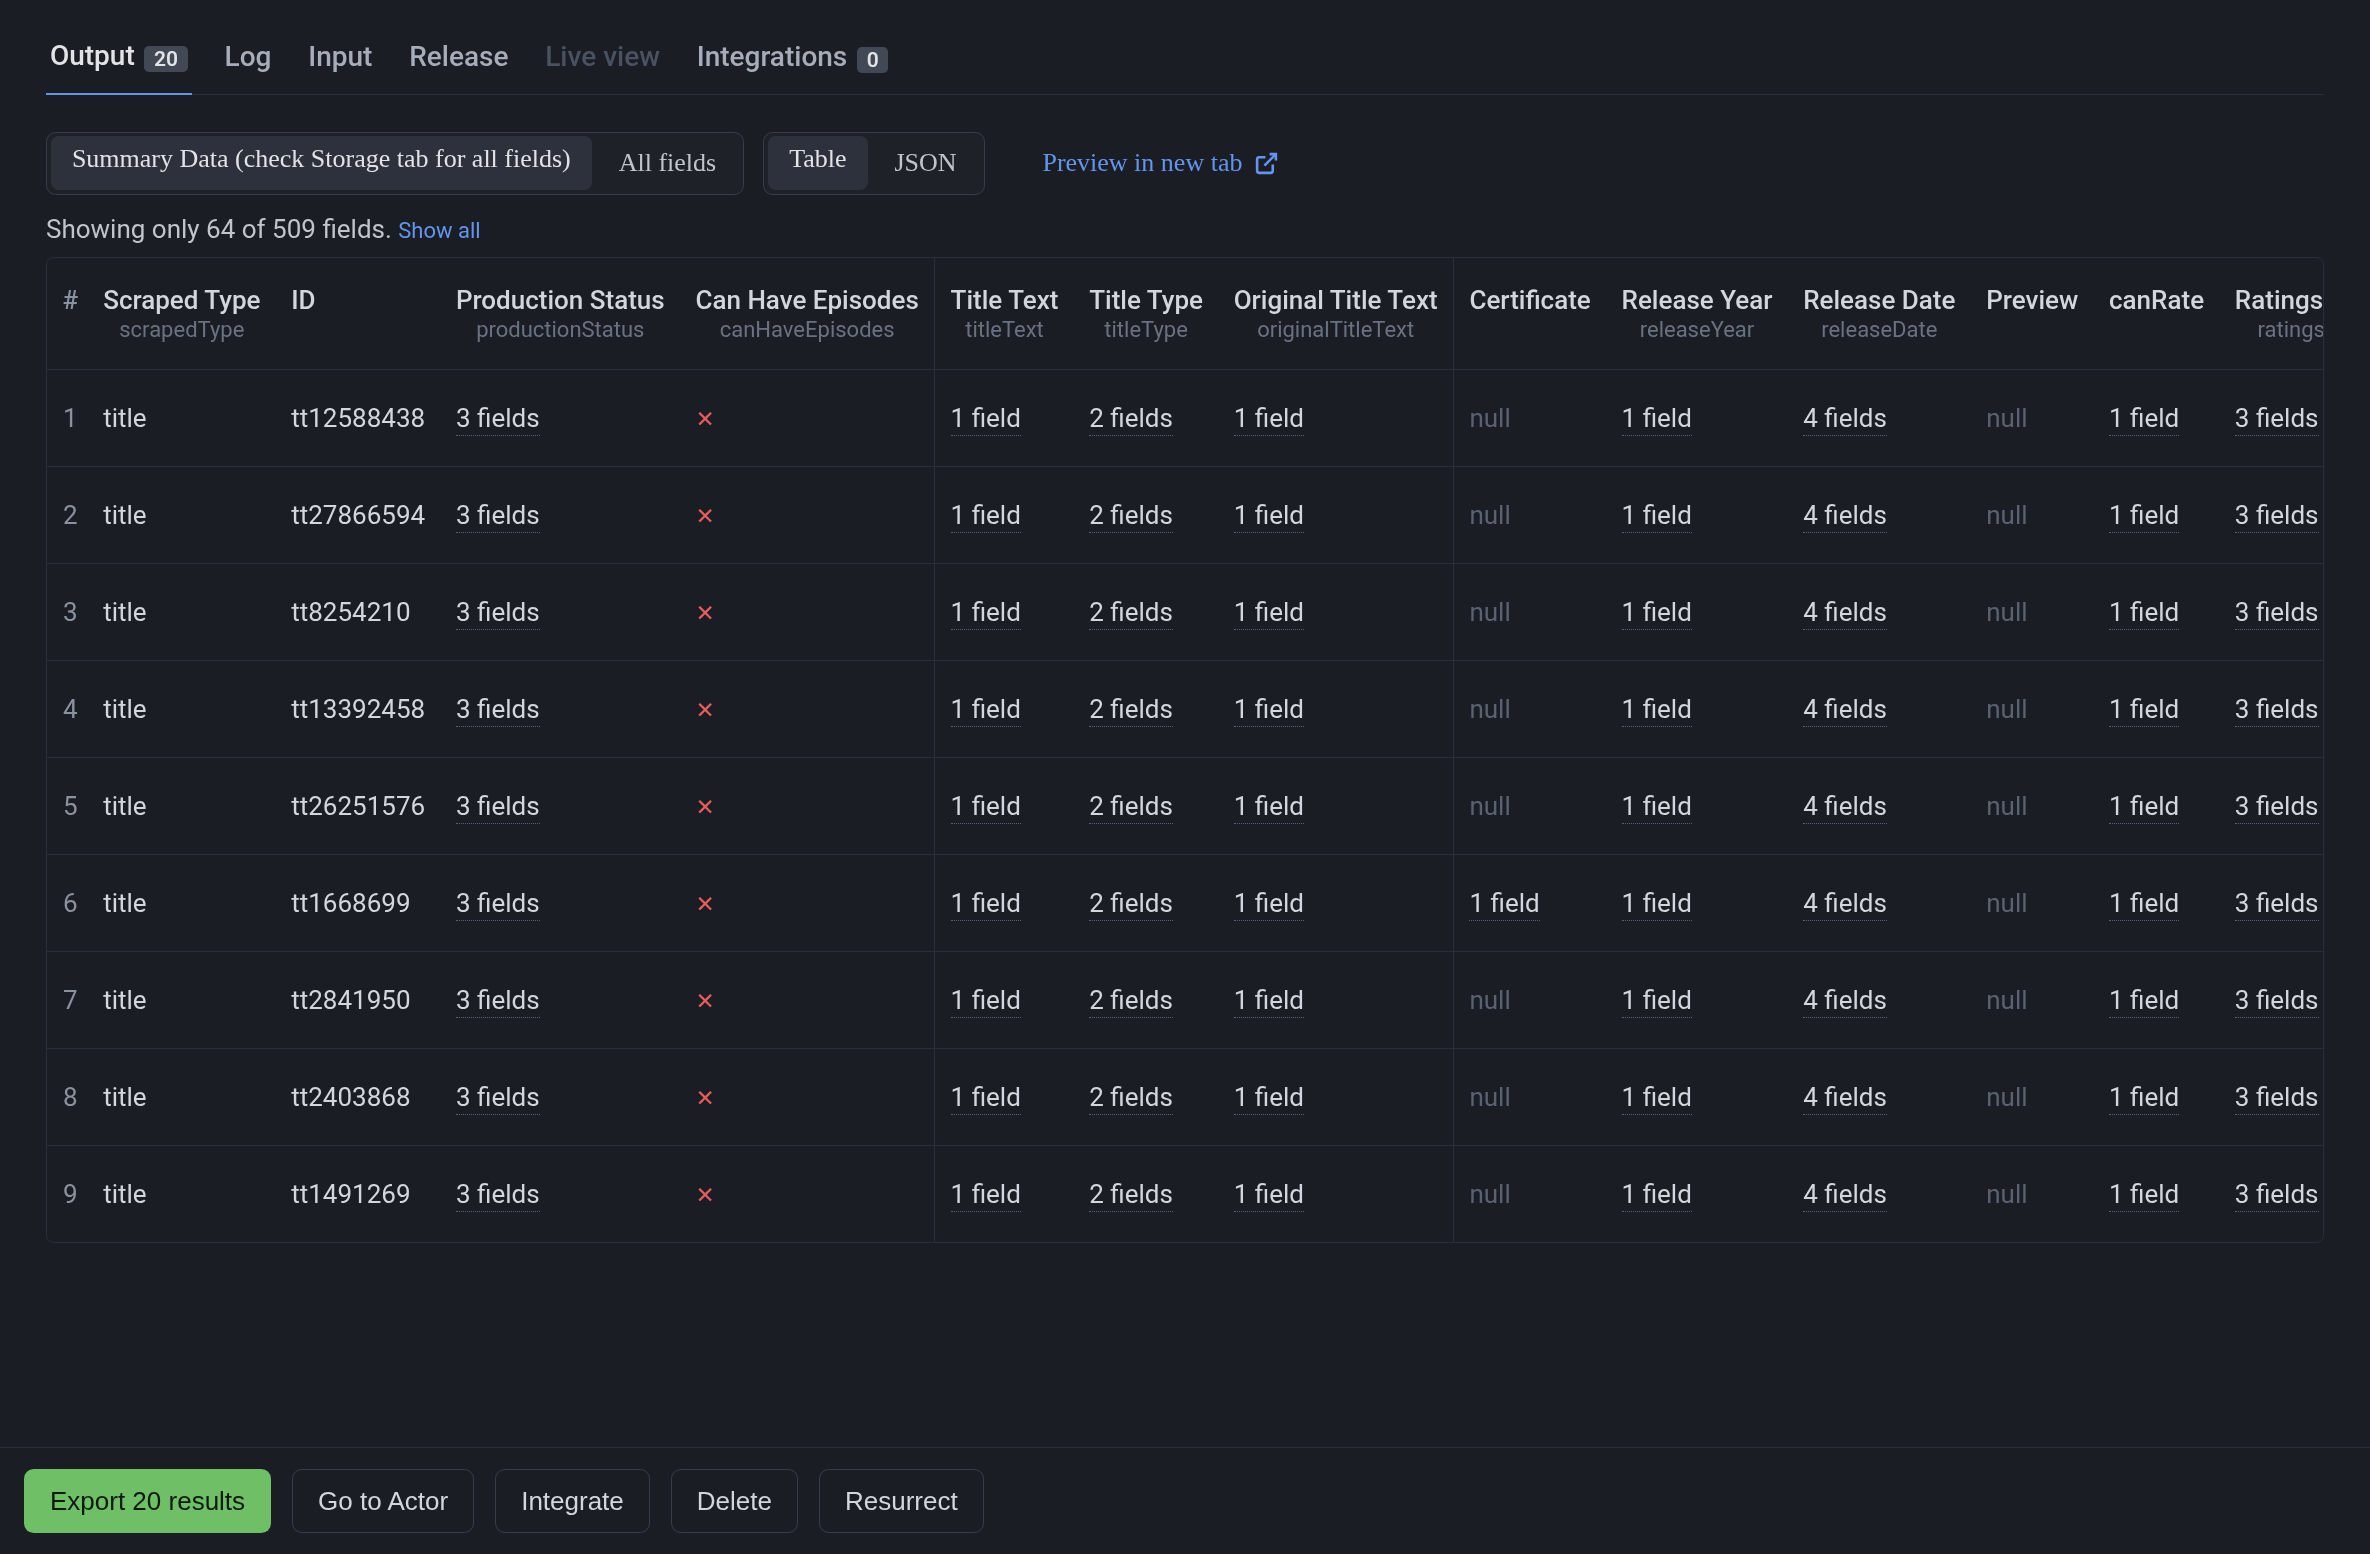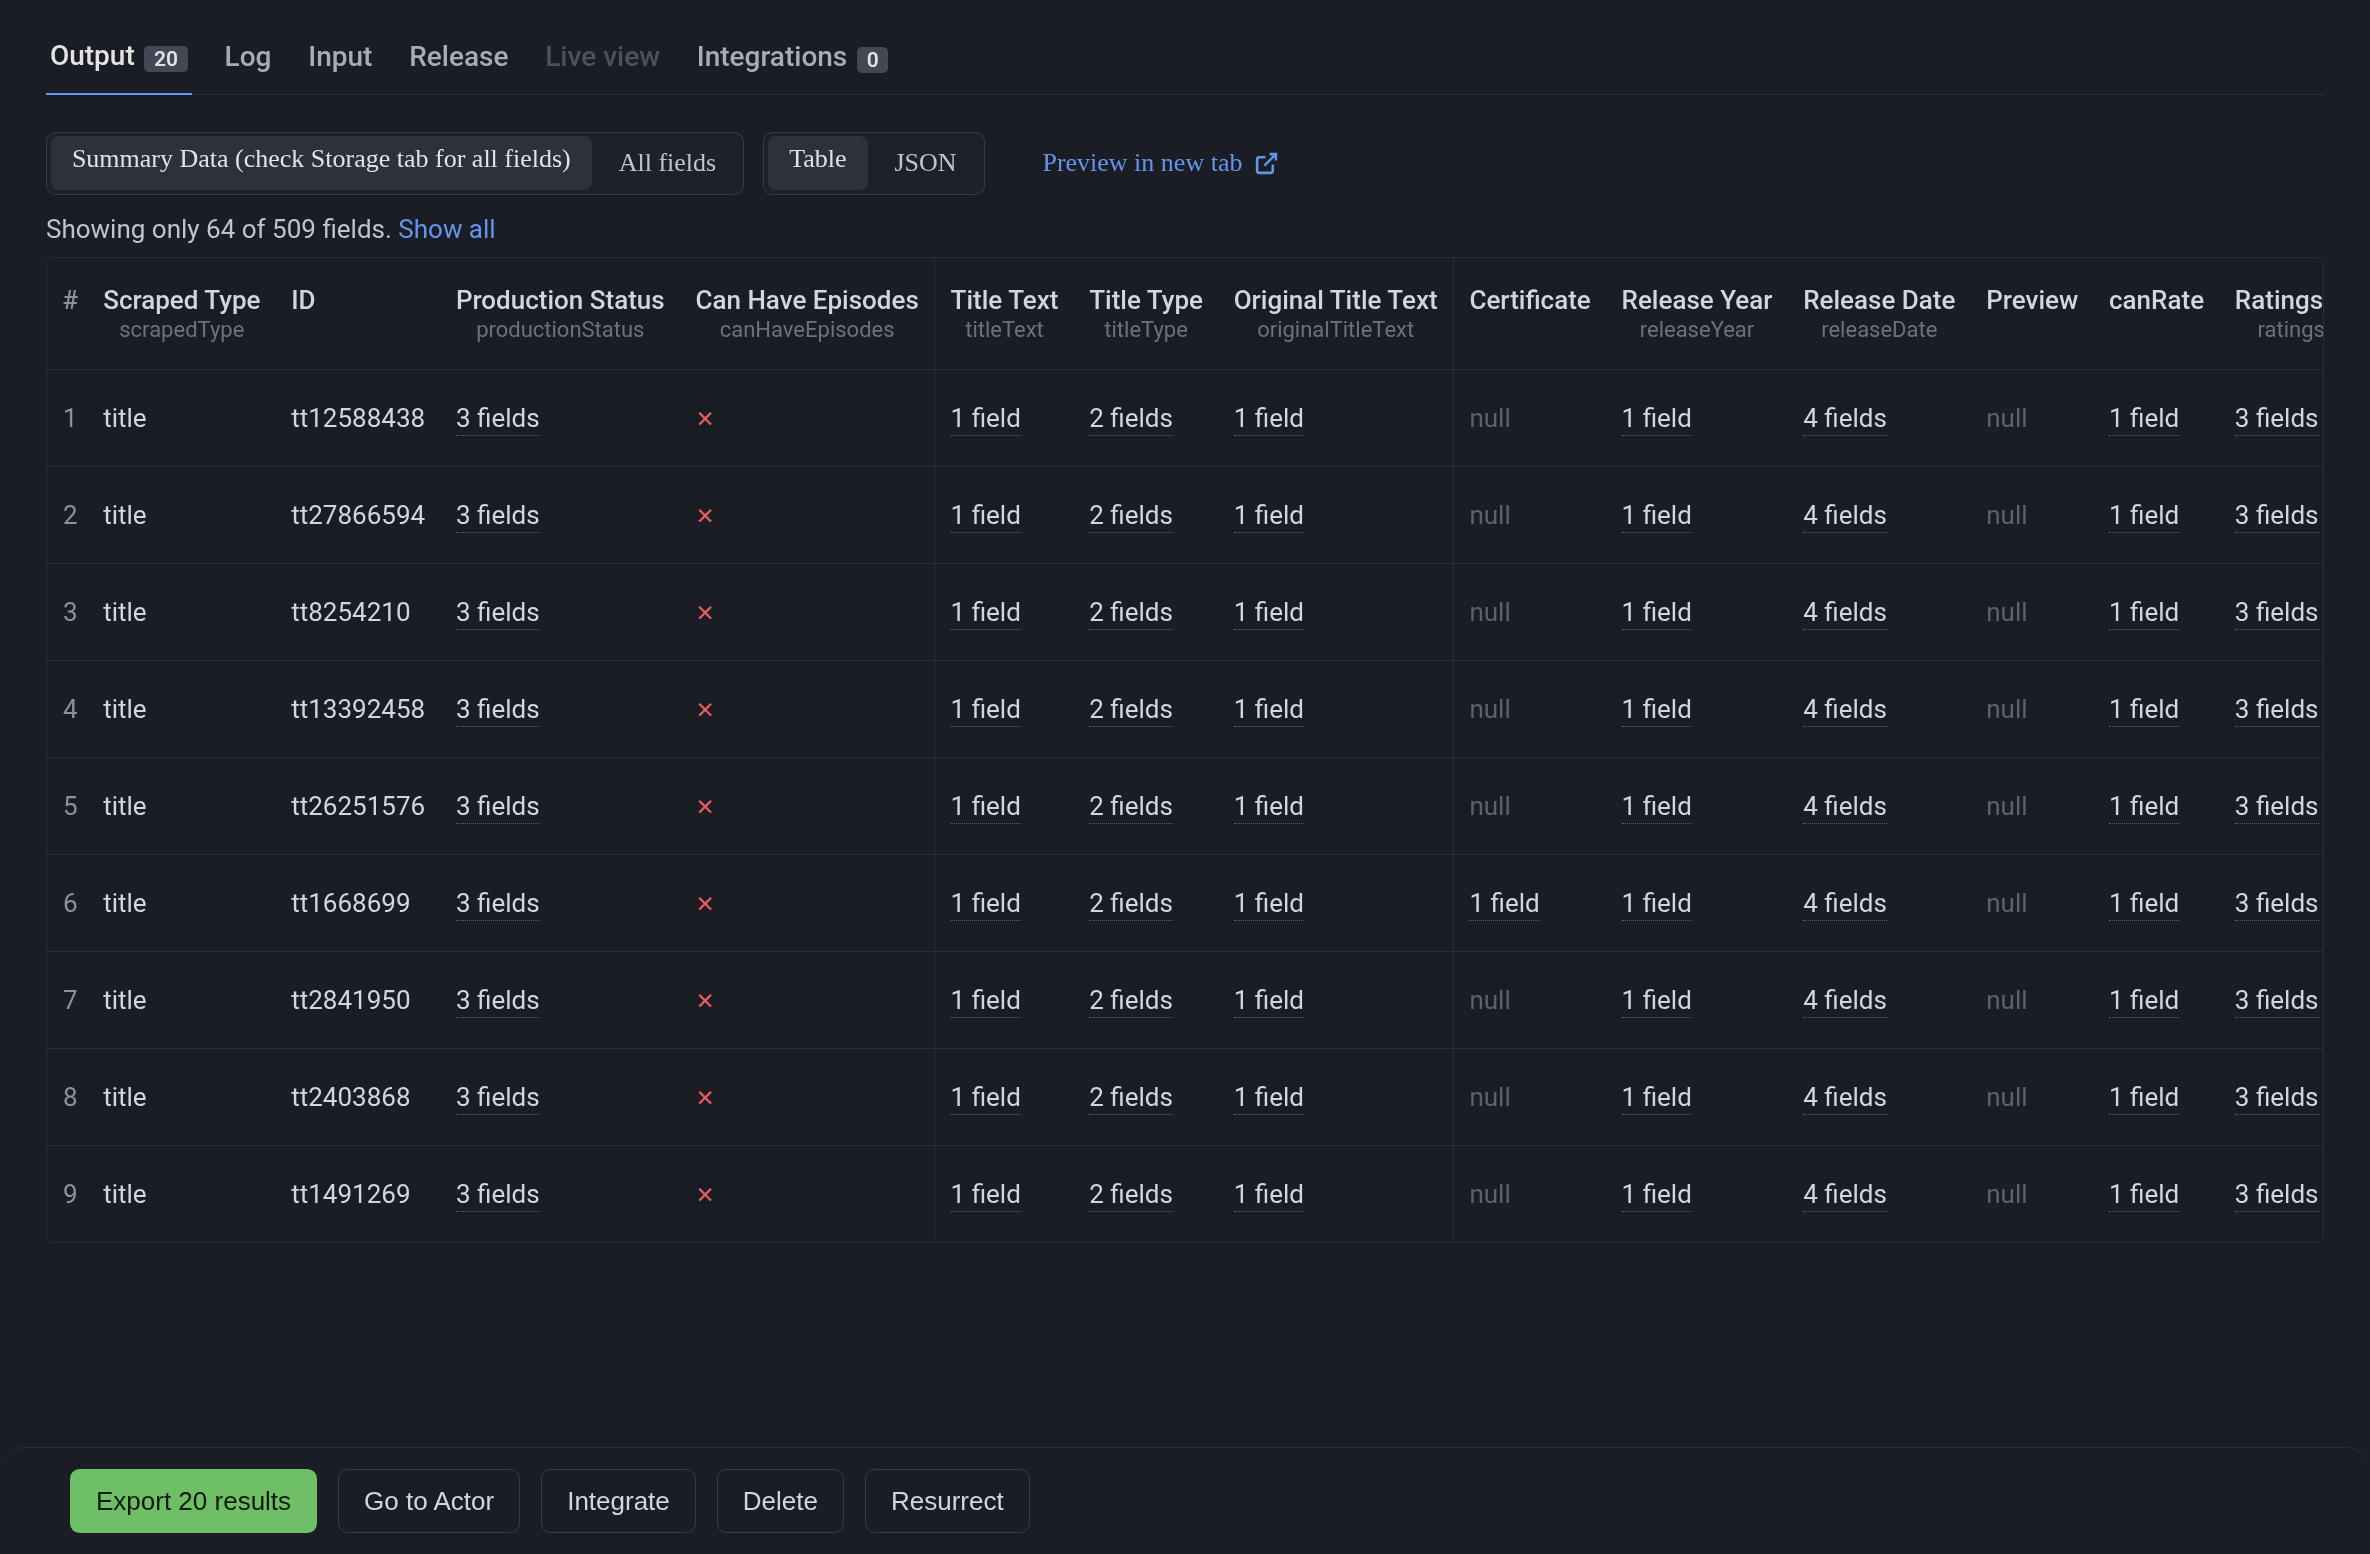"Show all" .info-line .link { font-size: 26px -> 22px }
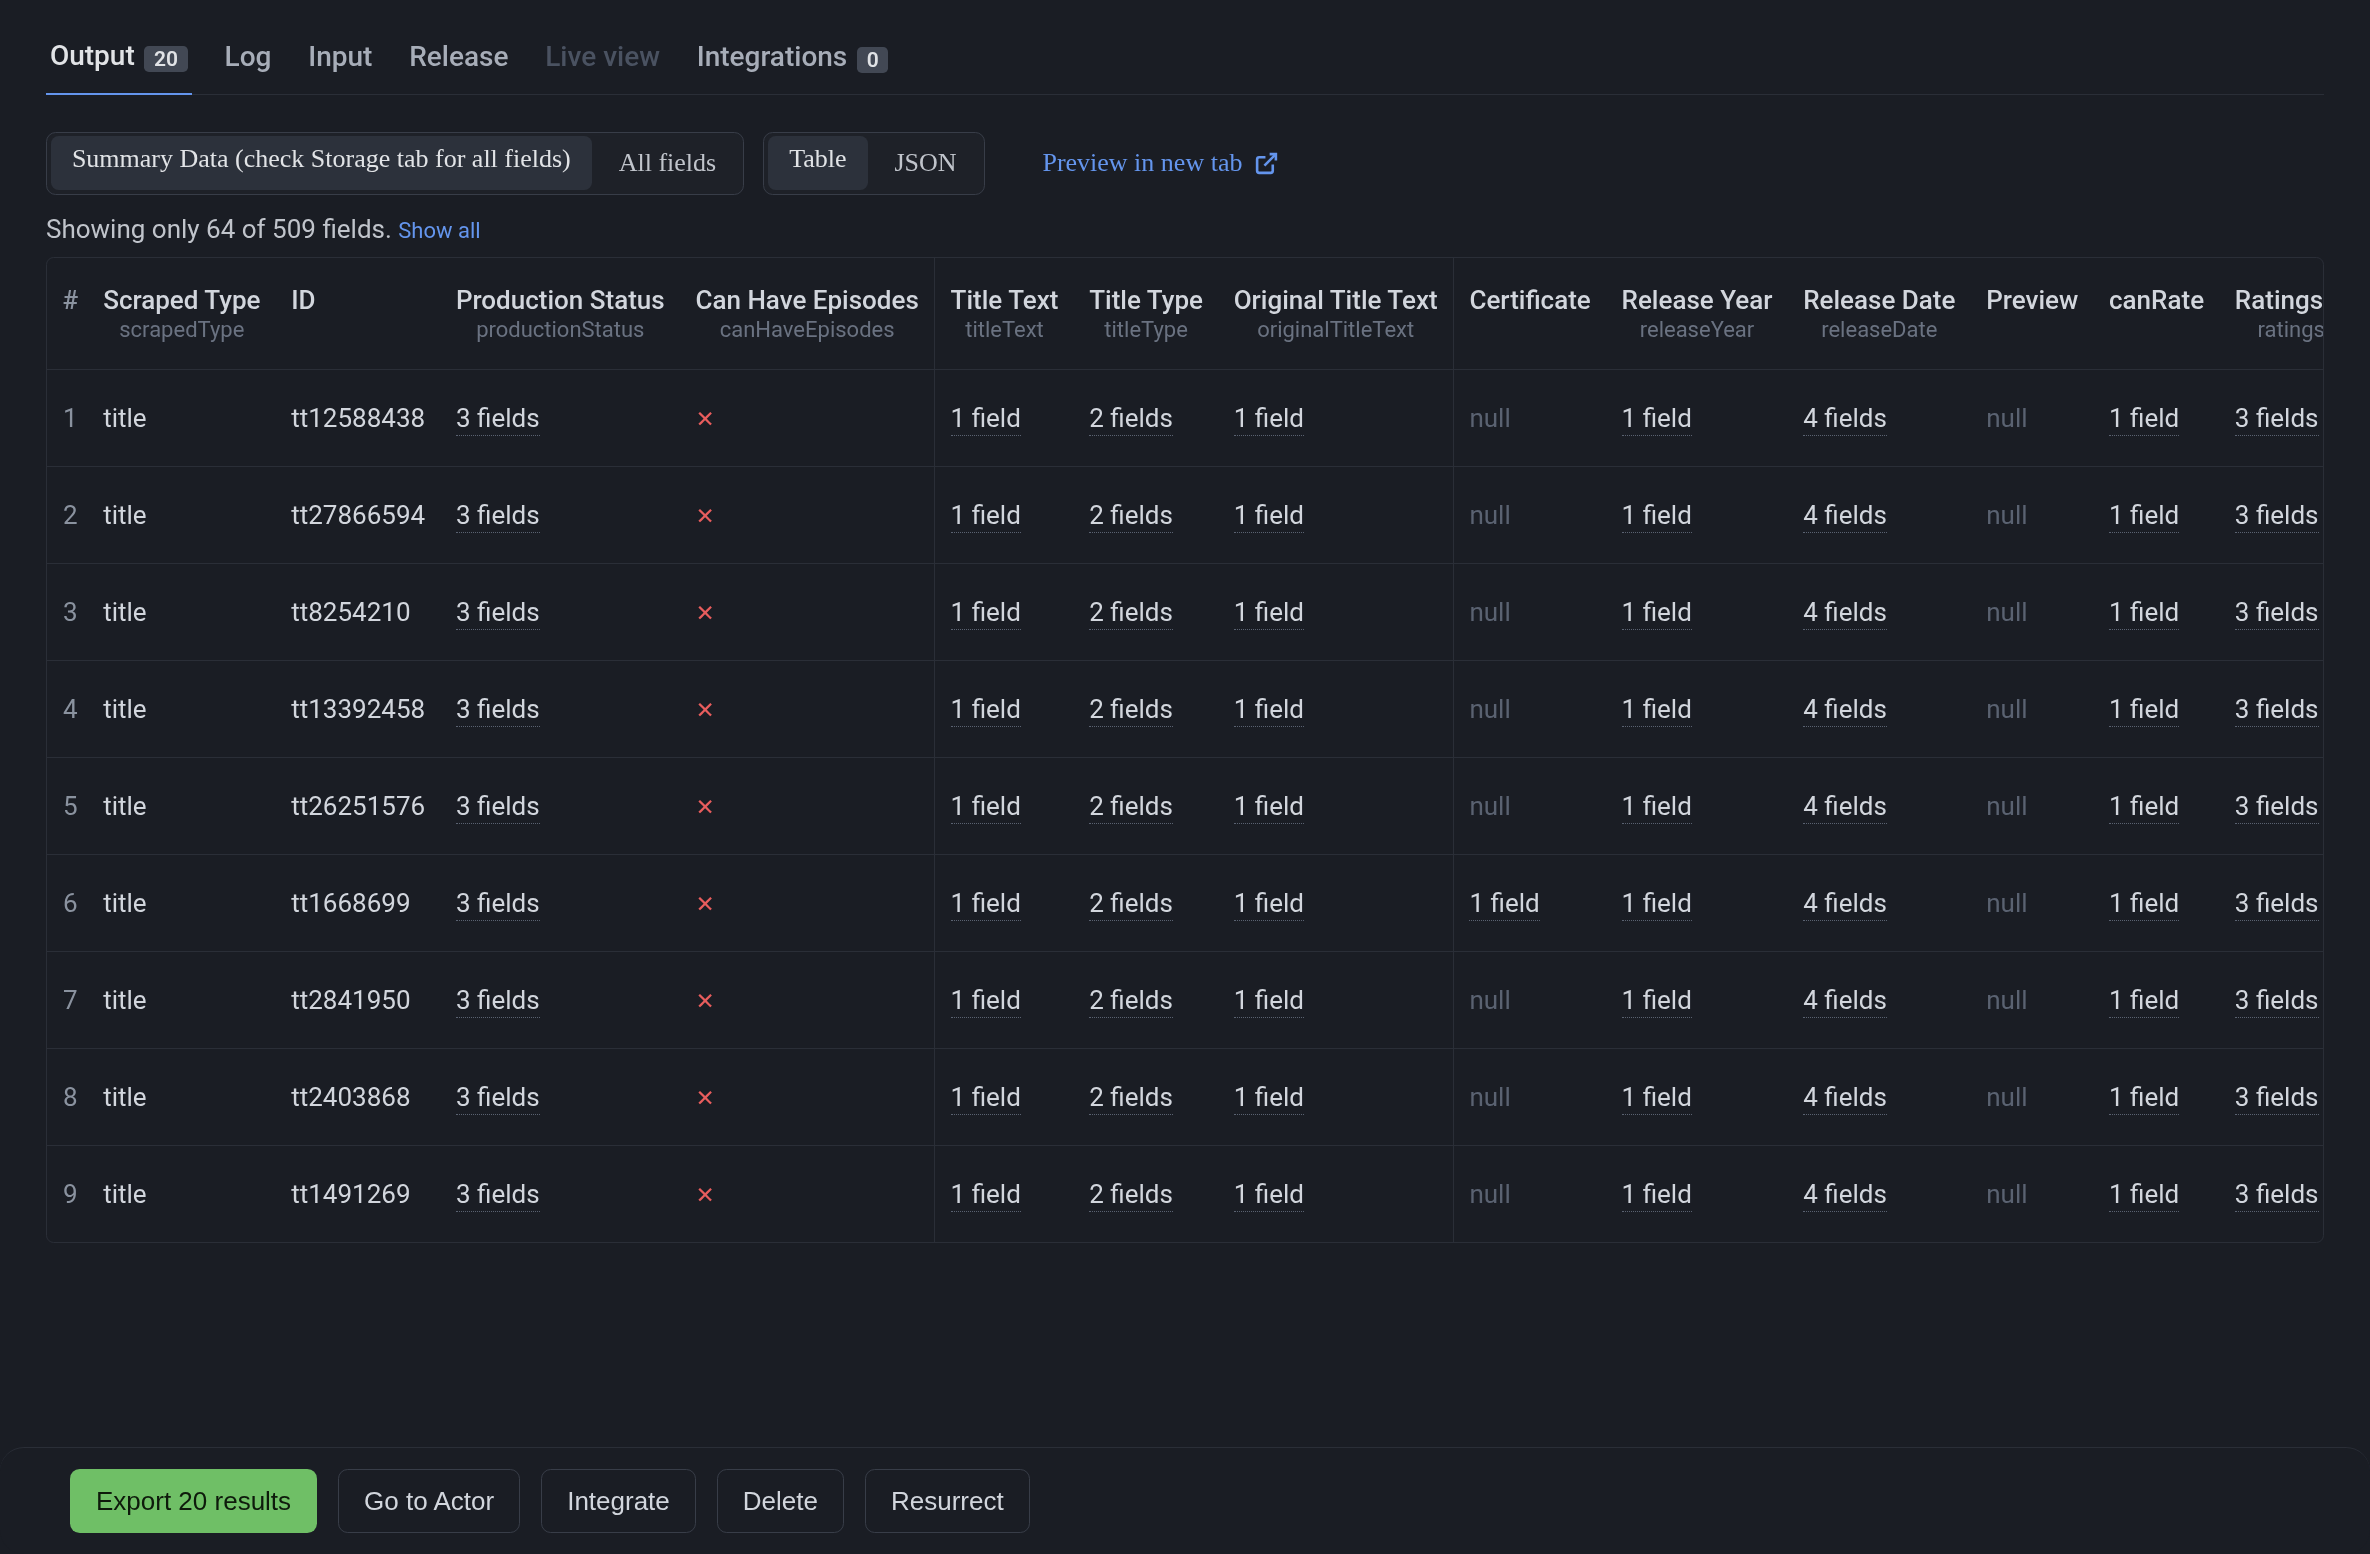"Export 20 results" .footer { border-radius: 24px -> none; padding: 21px 70px -> 21px 24px }
